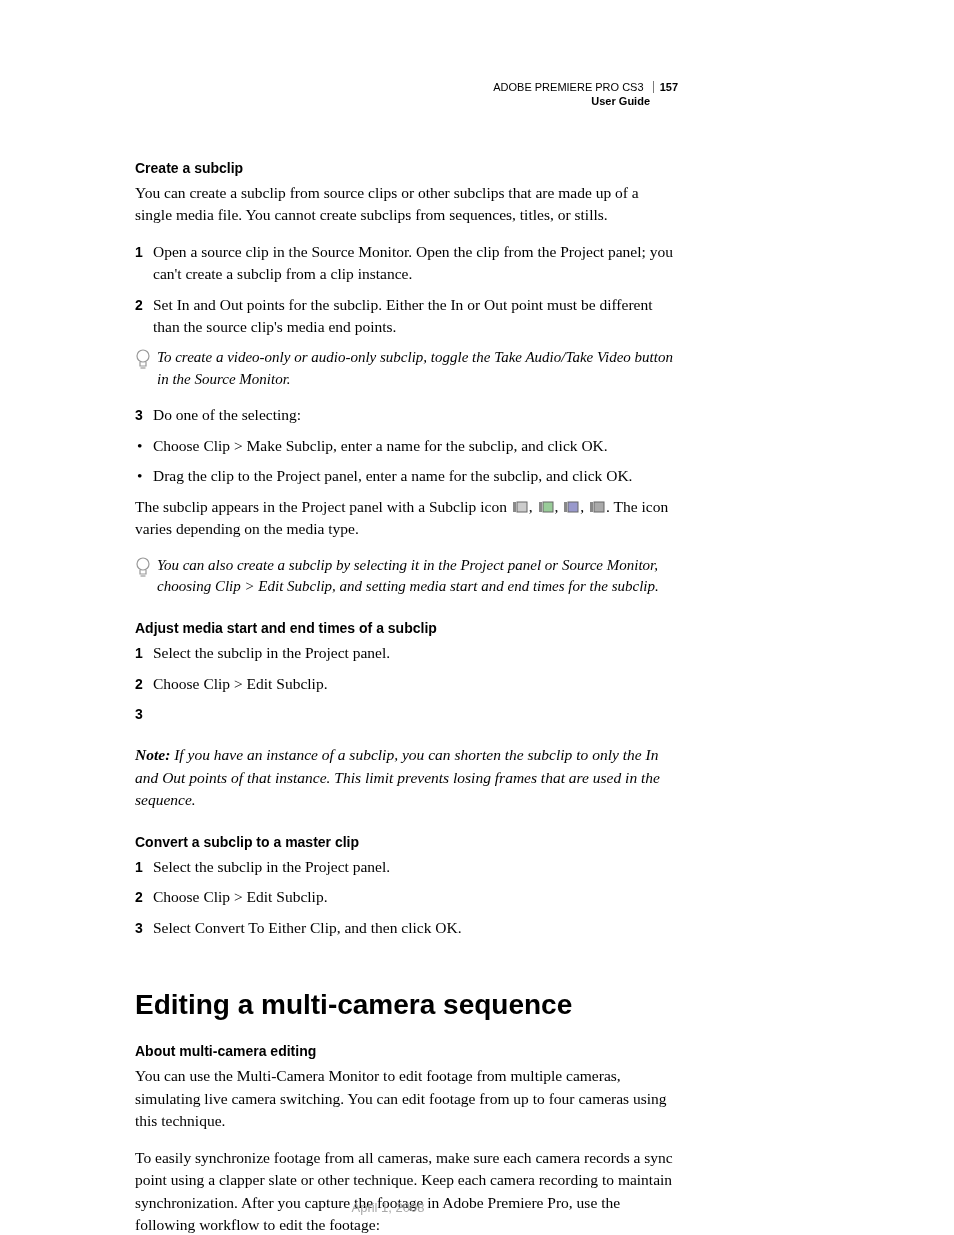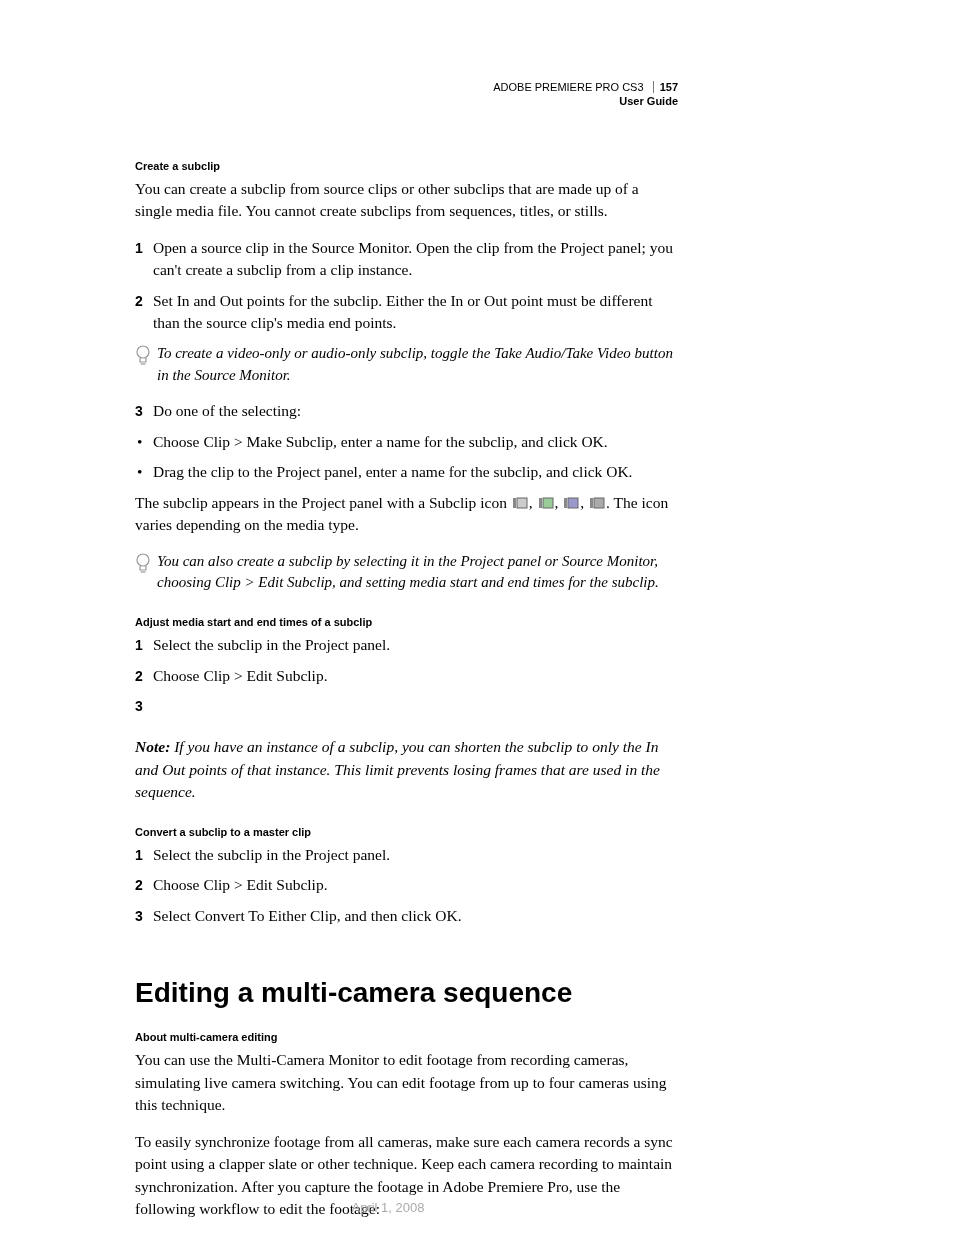"User Guide" .page-header .line2 { margin-right: none -> 28px }
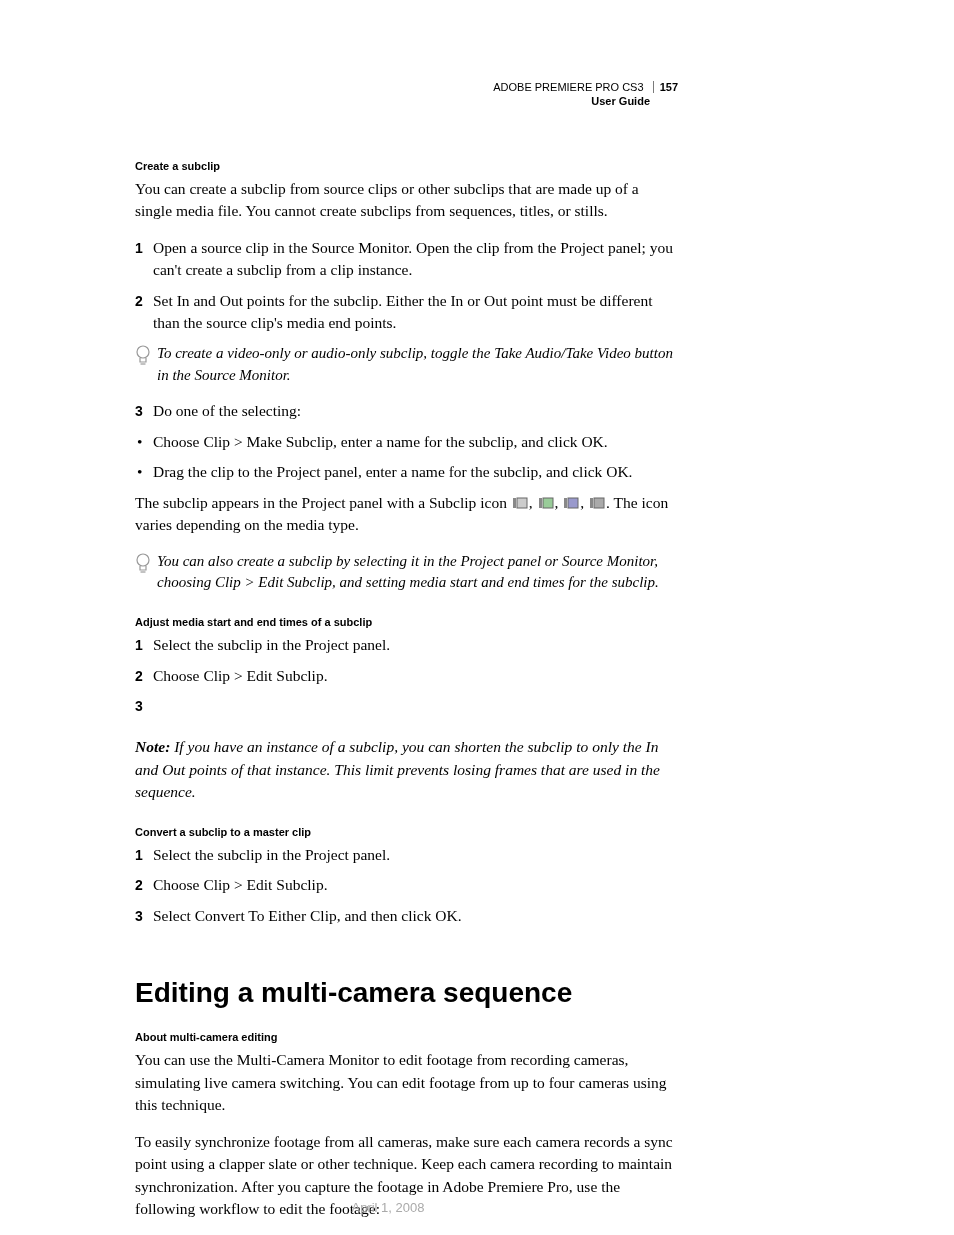"Create a subclip" h2.subhead { font-size: 11px -> 14px }
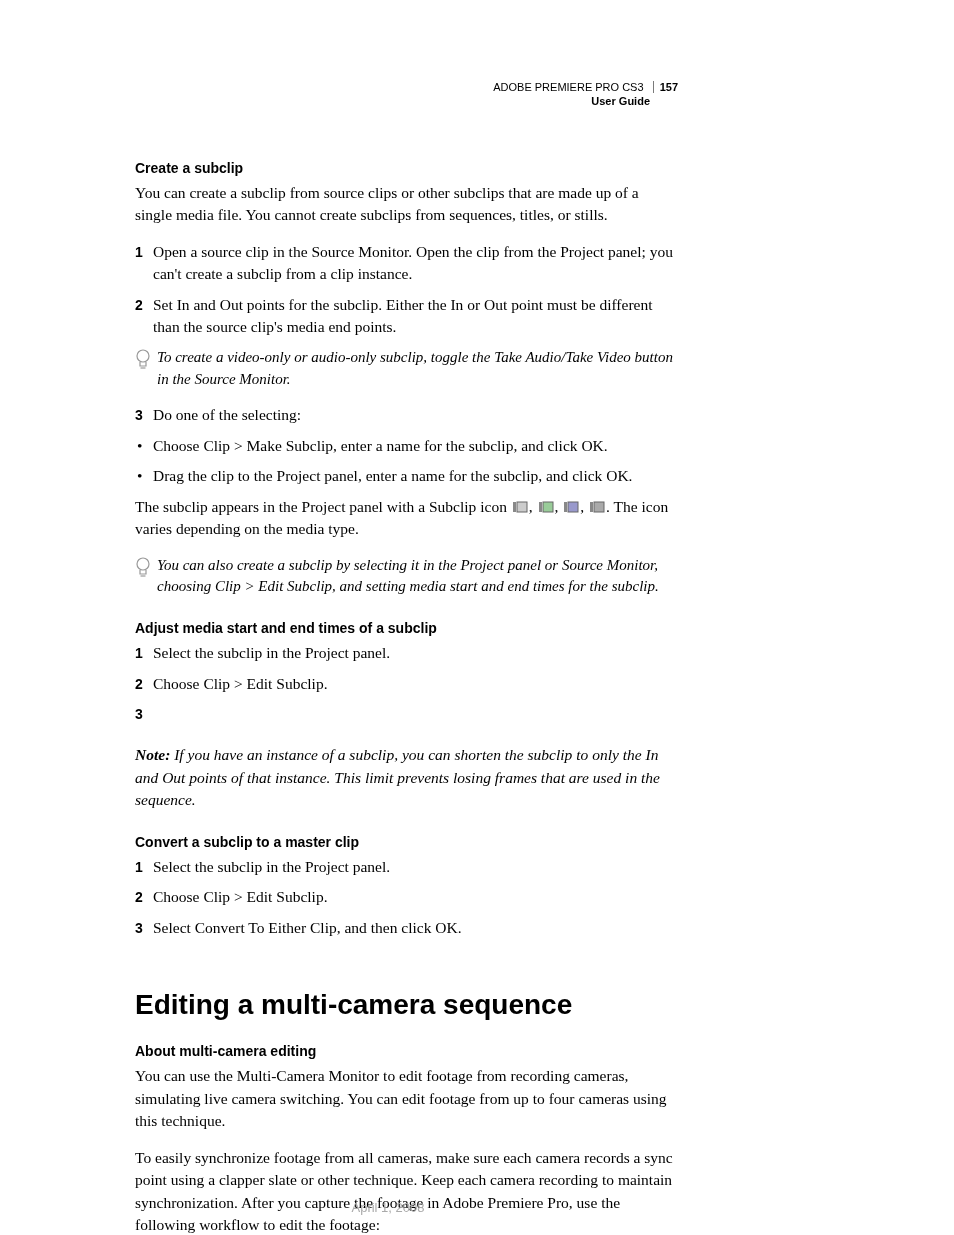"You can use the Multi-Camera" p.body { text: recording -> multiple }
